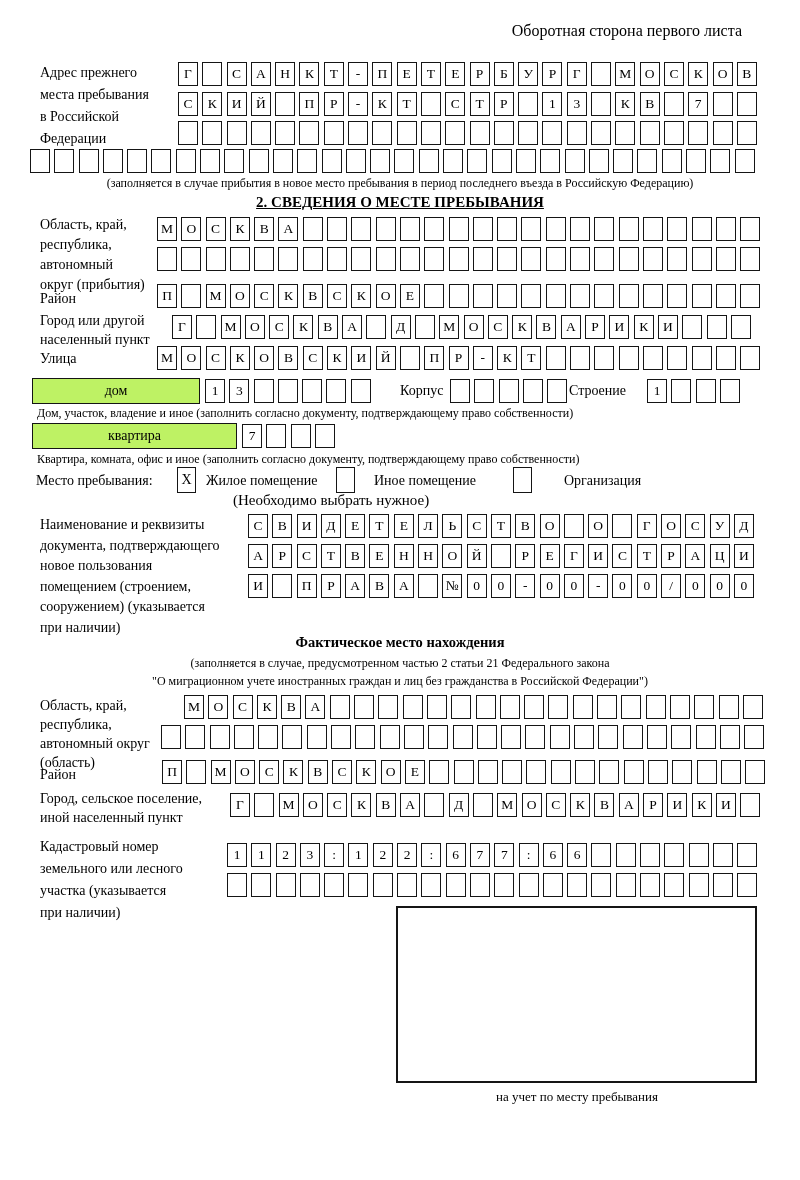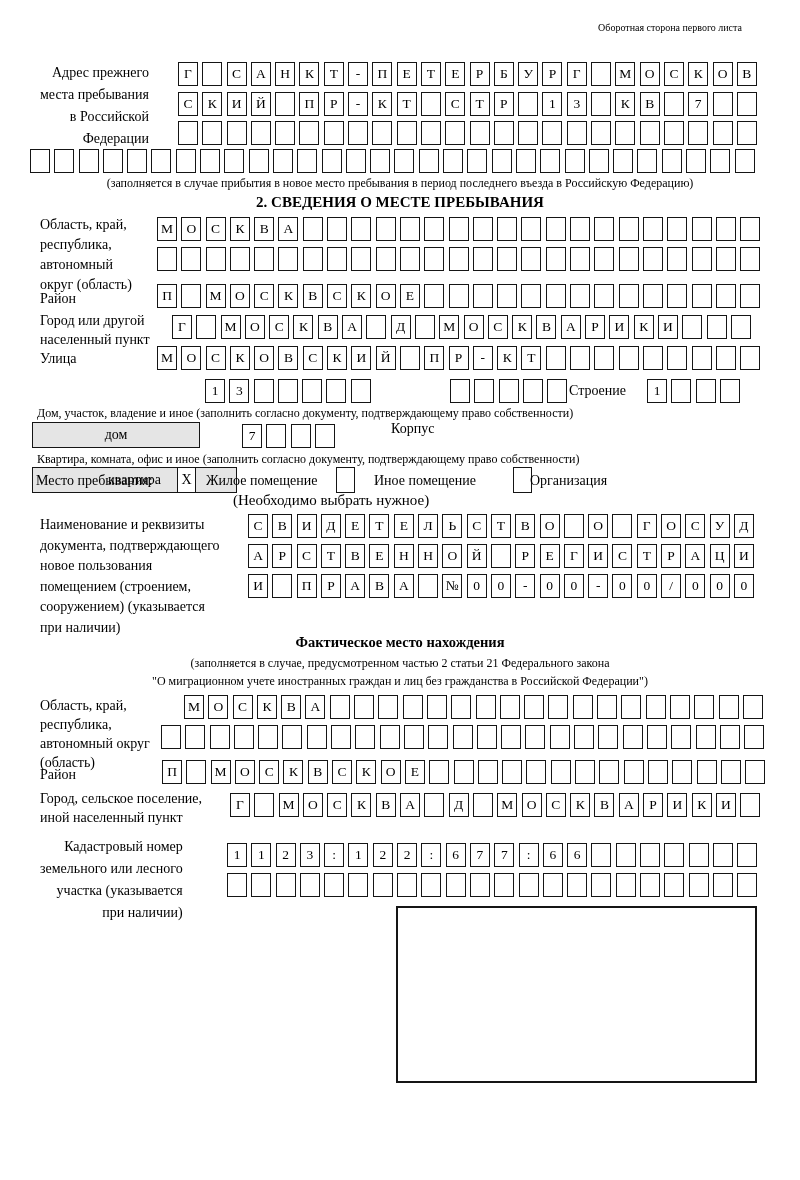"Оборотная сторона первого листа" .title { font-size: 10px -> 16px }
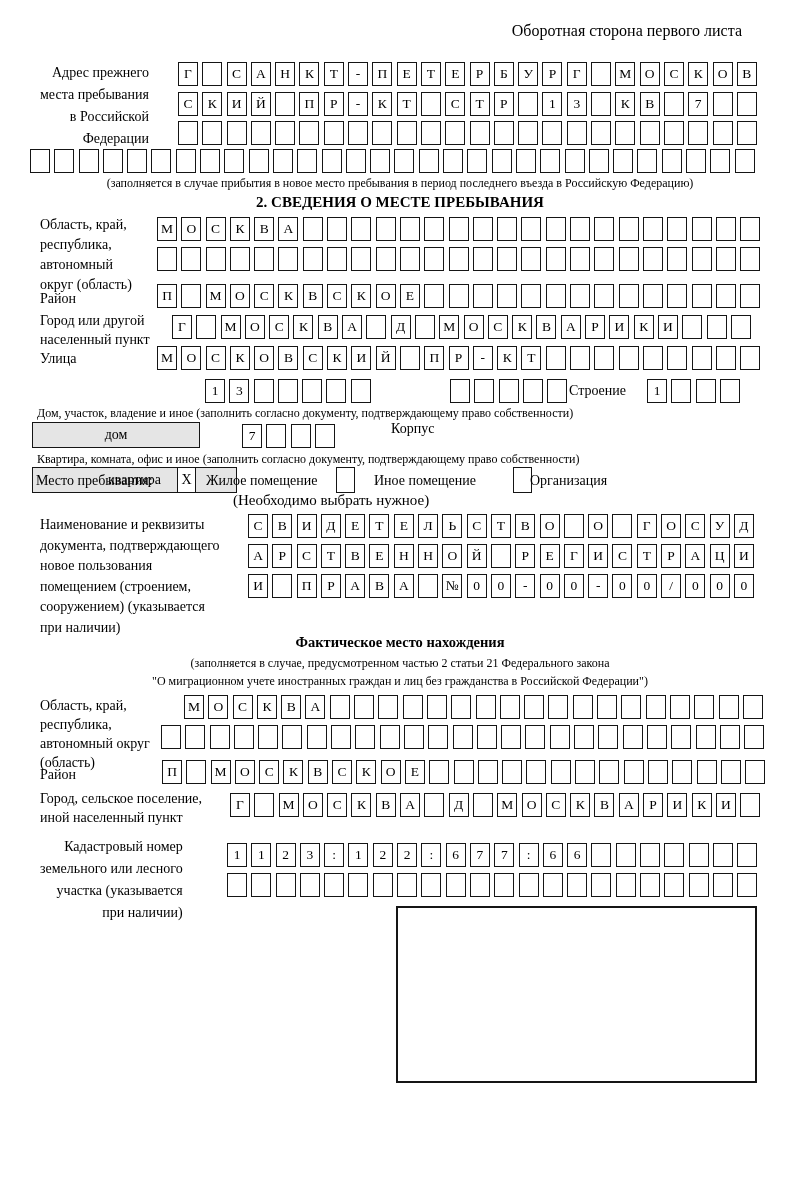"Адрес прежнего" .lh22 div { text-align: right -> none }
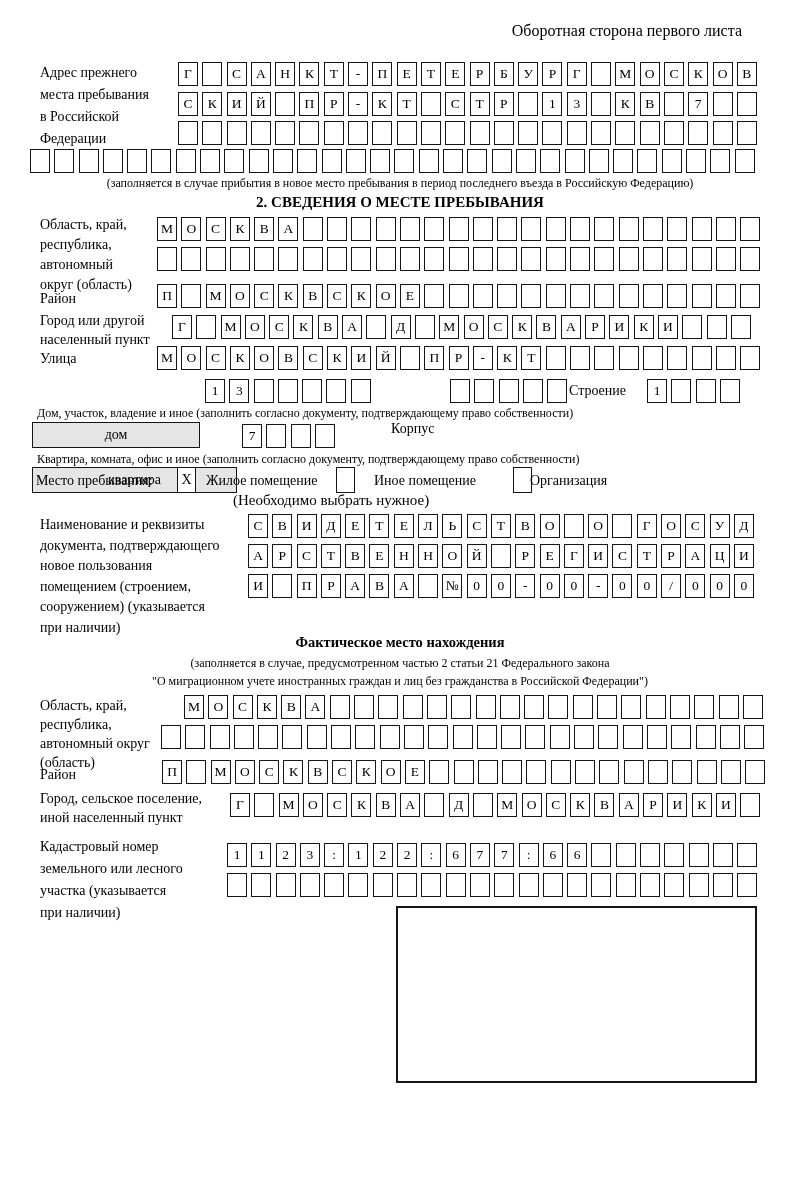"2. СВЕДЕНИЯ О МЕСТЕ ПРЕБЫВАНИЯ" div.heading { text-decoration: none -> underline }
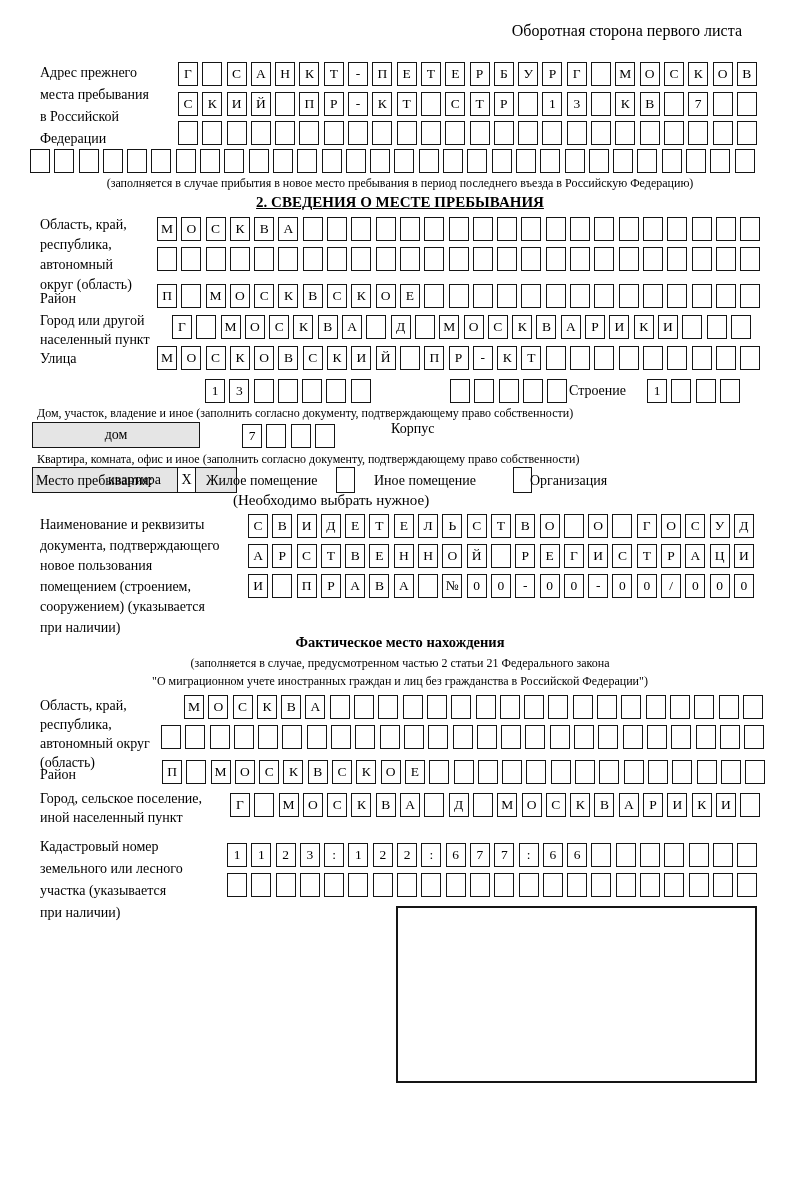"округ (область)" div { text: область -> прибытия }
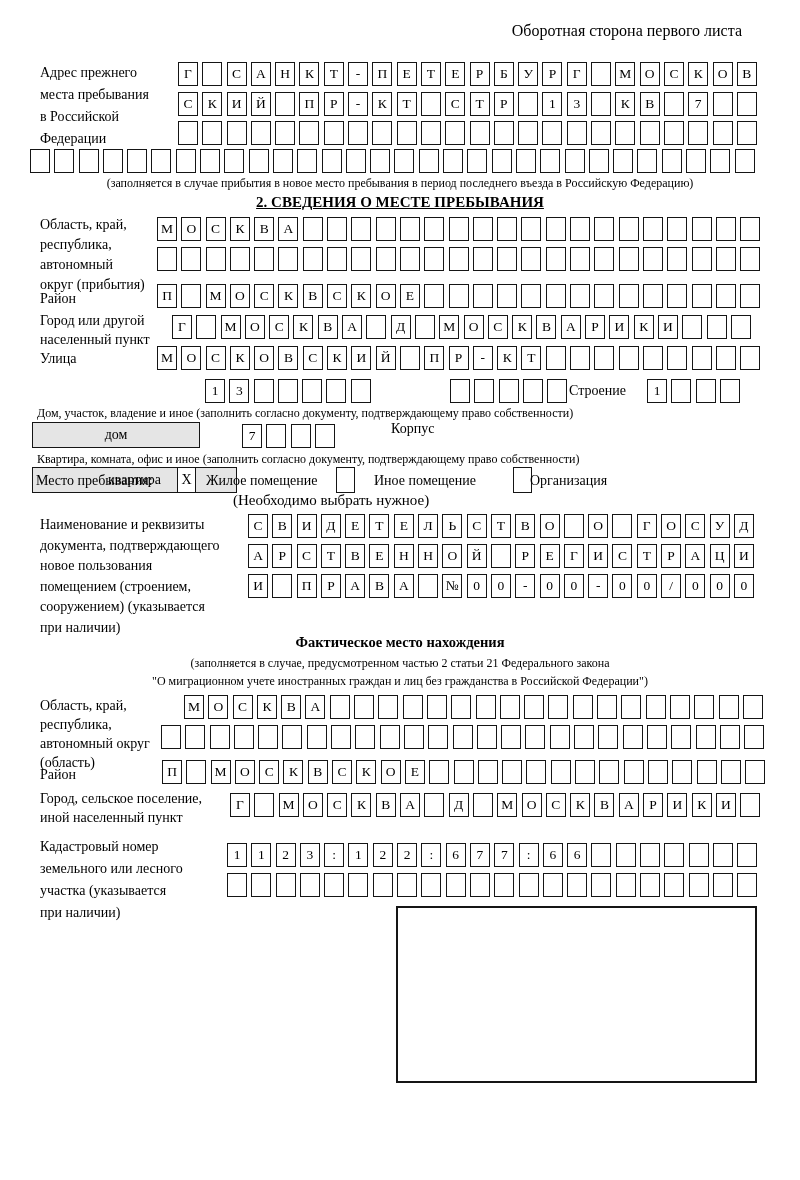"дом" .widebox { background: #e5e5e5 -> #bef264; margin-top: 44px -> none }
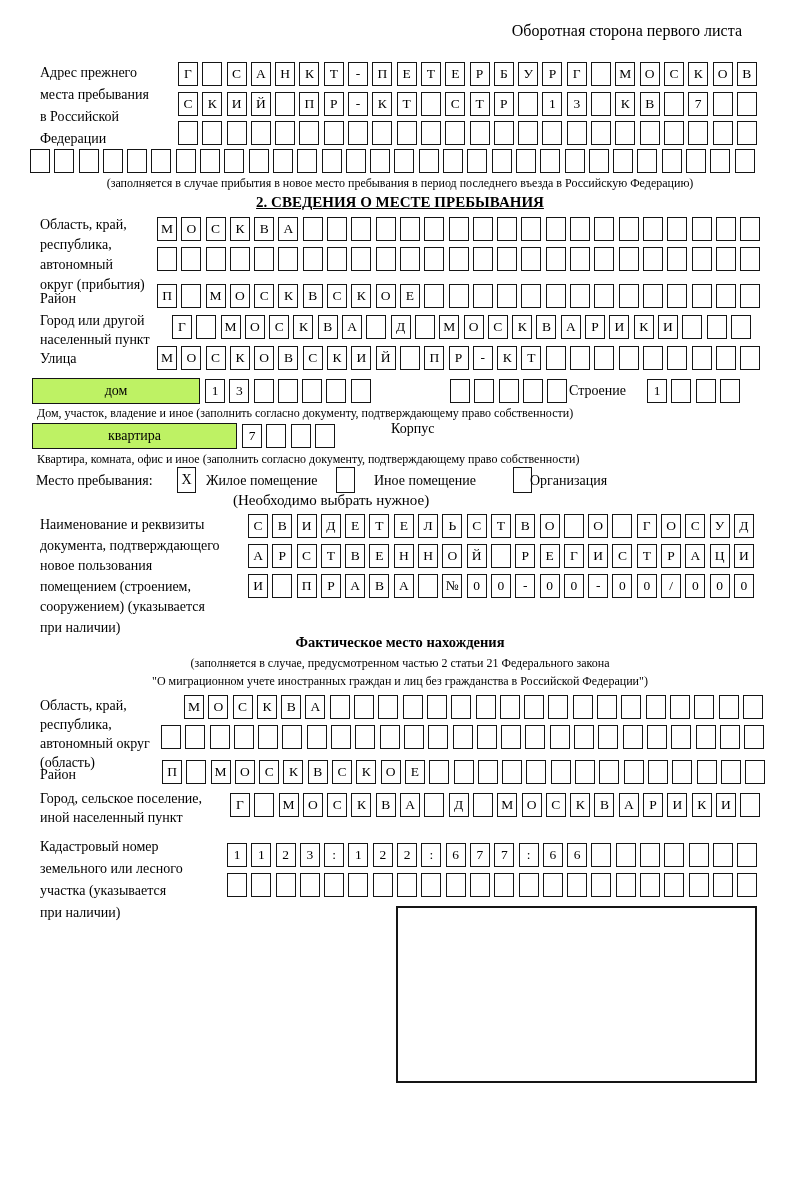"Корпус" div.lbl { left: 391px -> 400px; margin-top: 38px -> none }
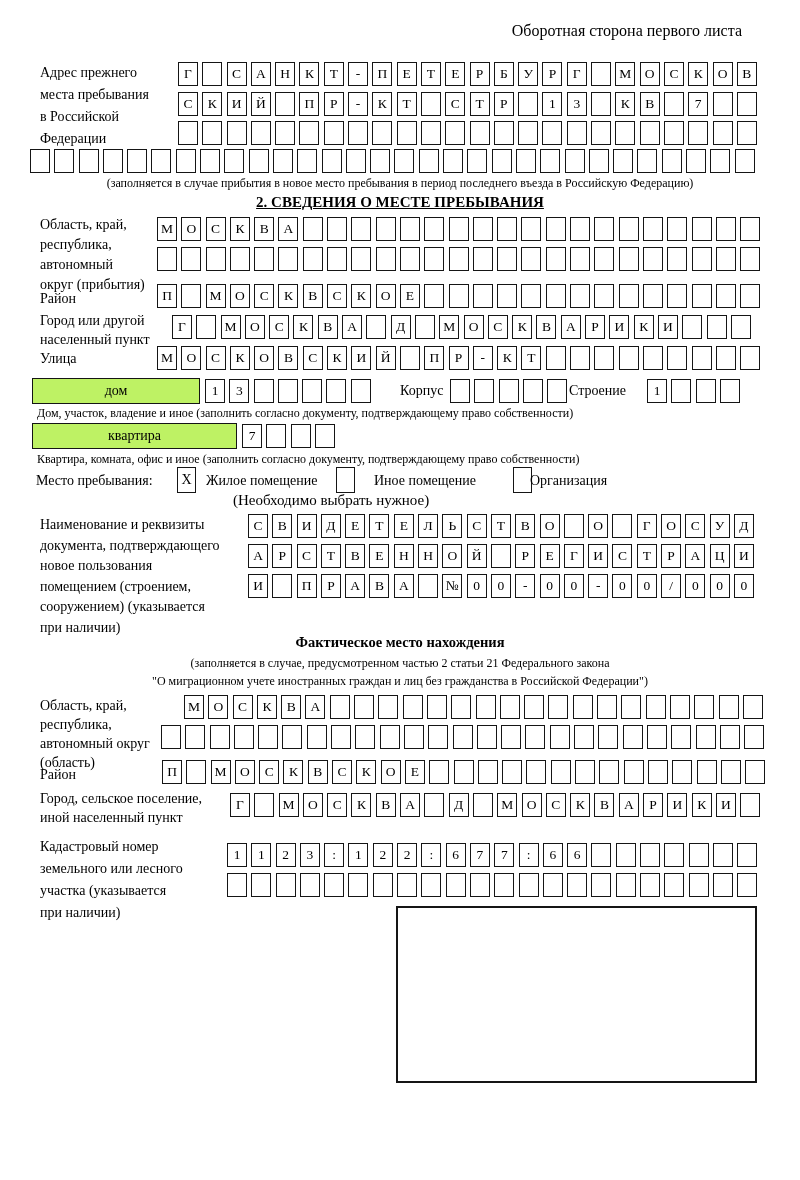"Организация" div.lbl { left: 530px -> 564px }
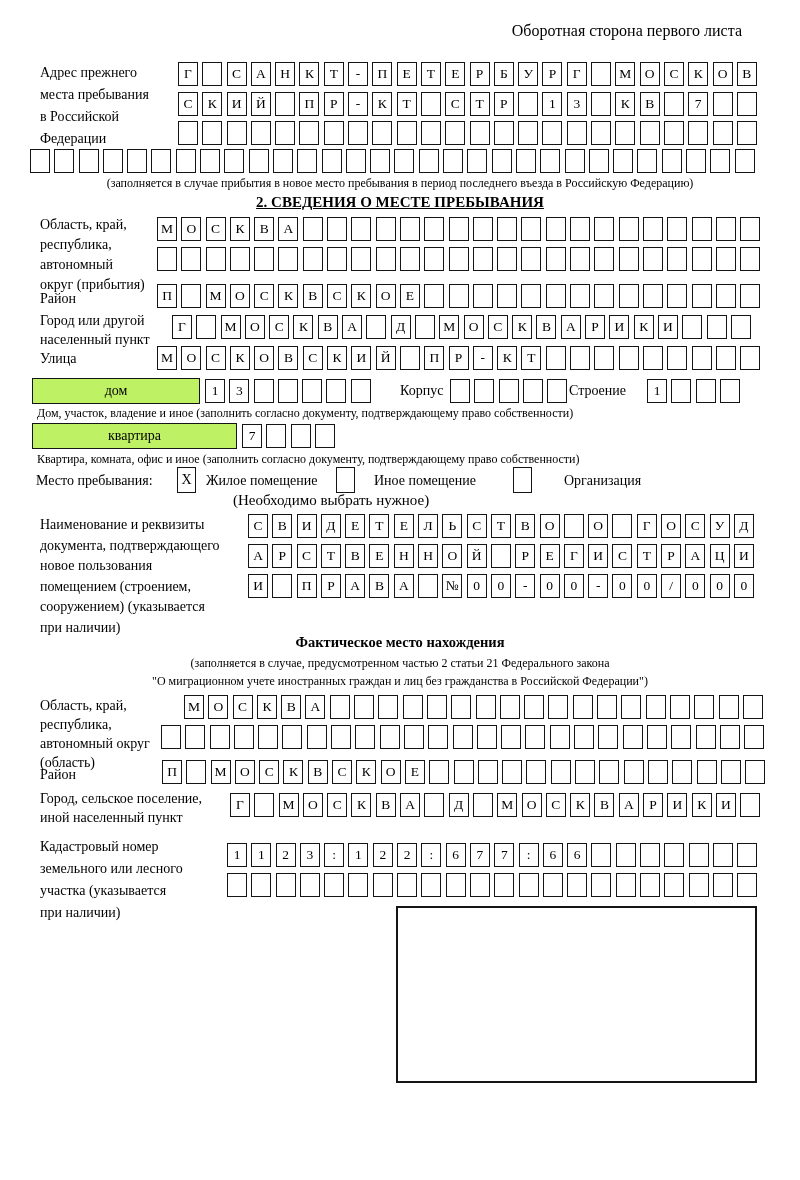"на учет по месту пребывания" div { html: none -> <div>на учет по месту пребывания</div> }
